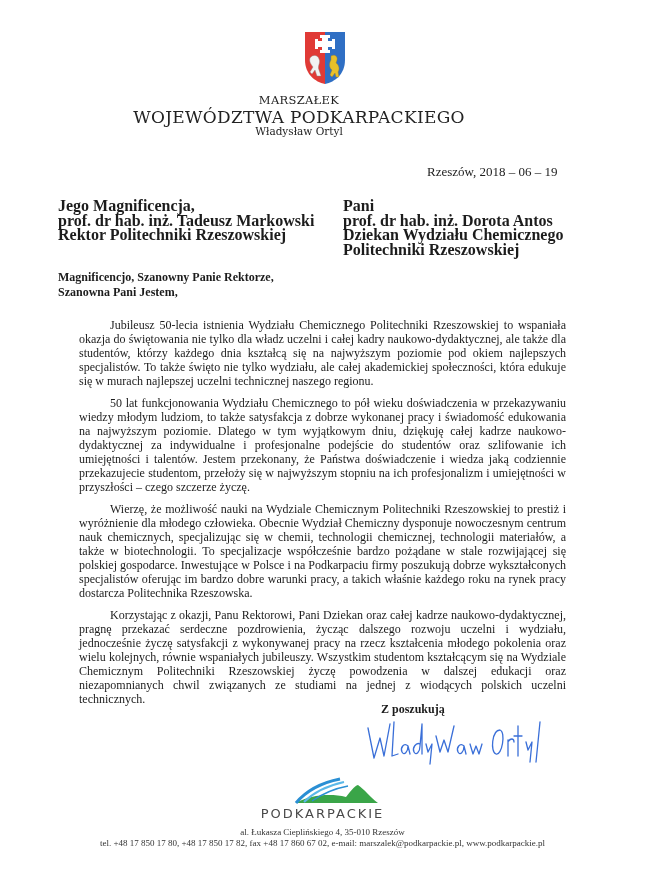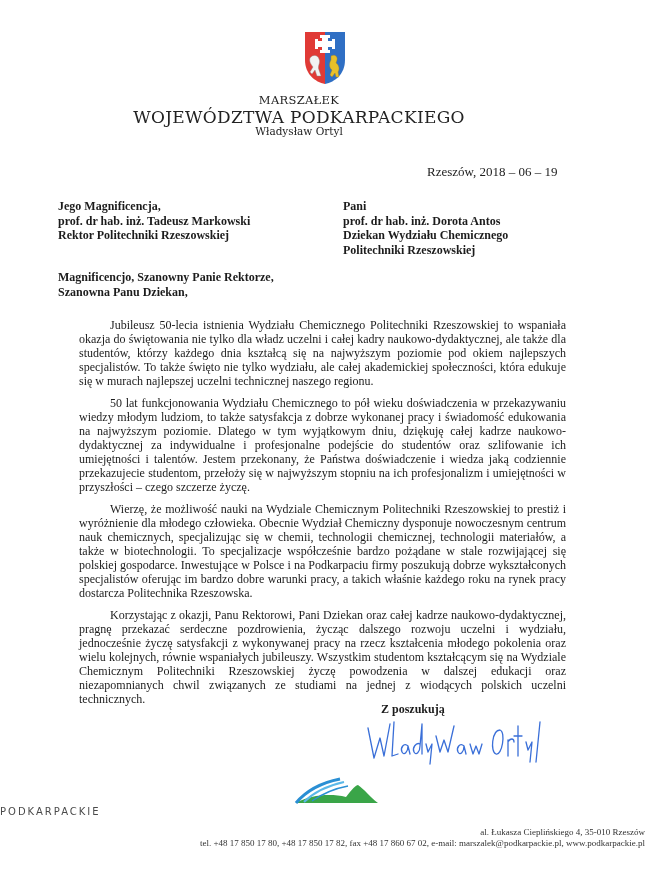"Jego Magnificencja," .addr { font-size: 12px -> 16px }
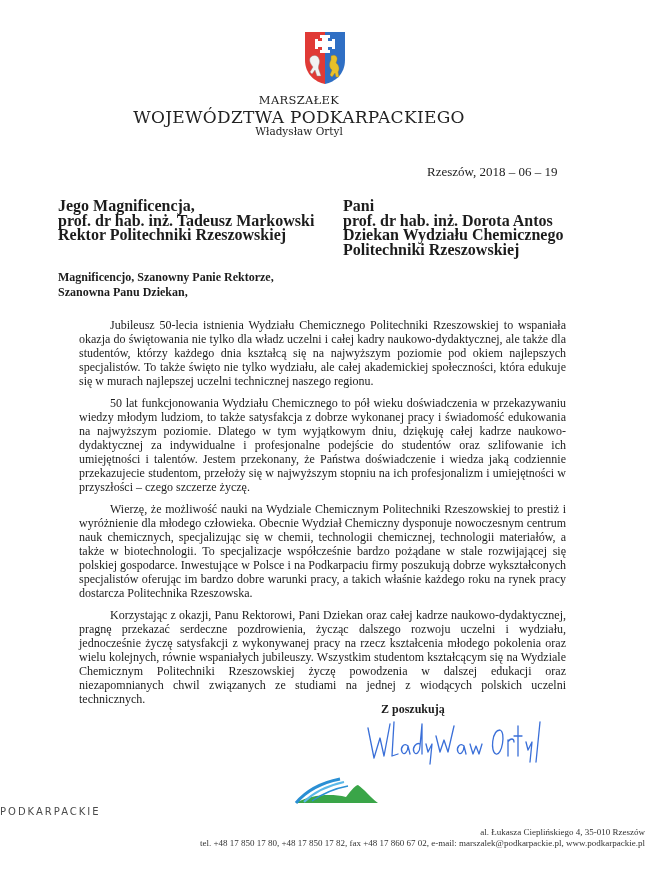"Szanowna Panu Dziekan," div { text: Panu Dziekan -> Pani Jestem }
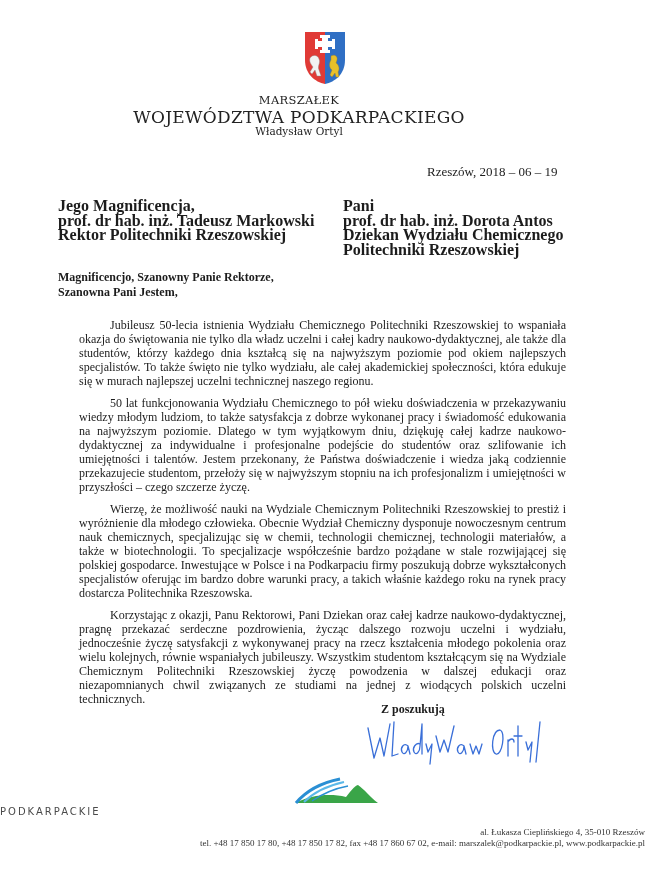"PODKARPACKIE" .logo-text { font-size: 10px -> 13px; text-align: none -> center }
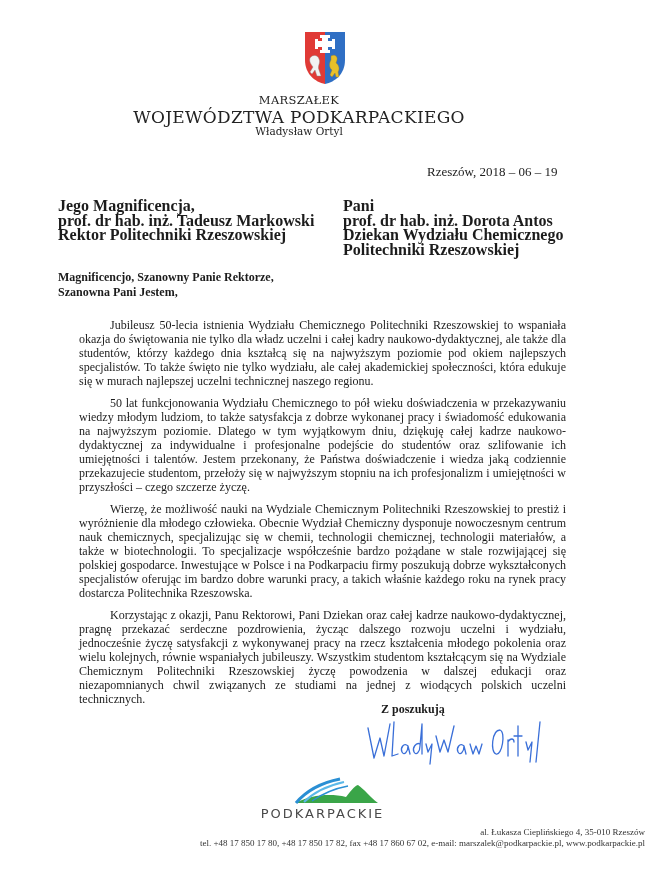"al. Łukasza Cieplińskiego 4, 35-010" .footer { text-align: right -> center }
